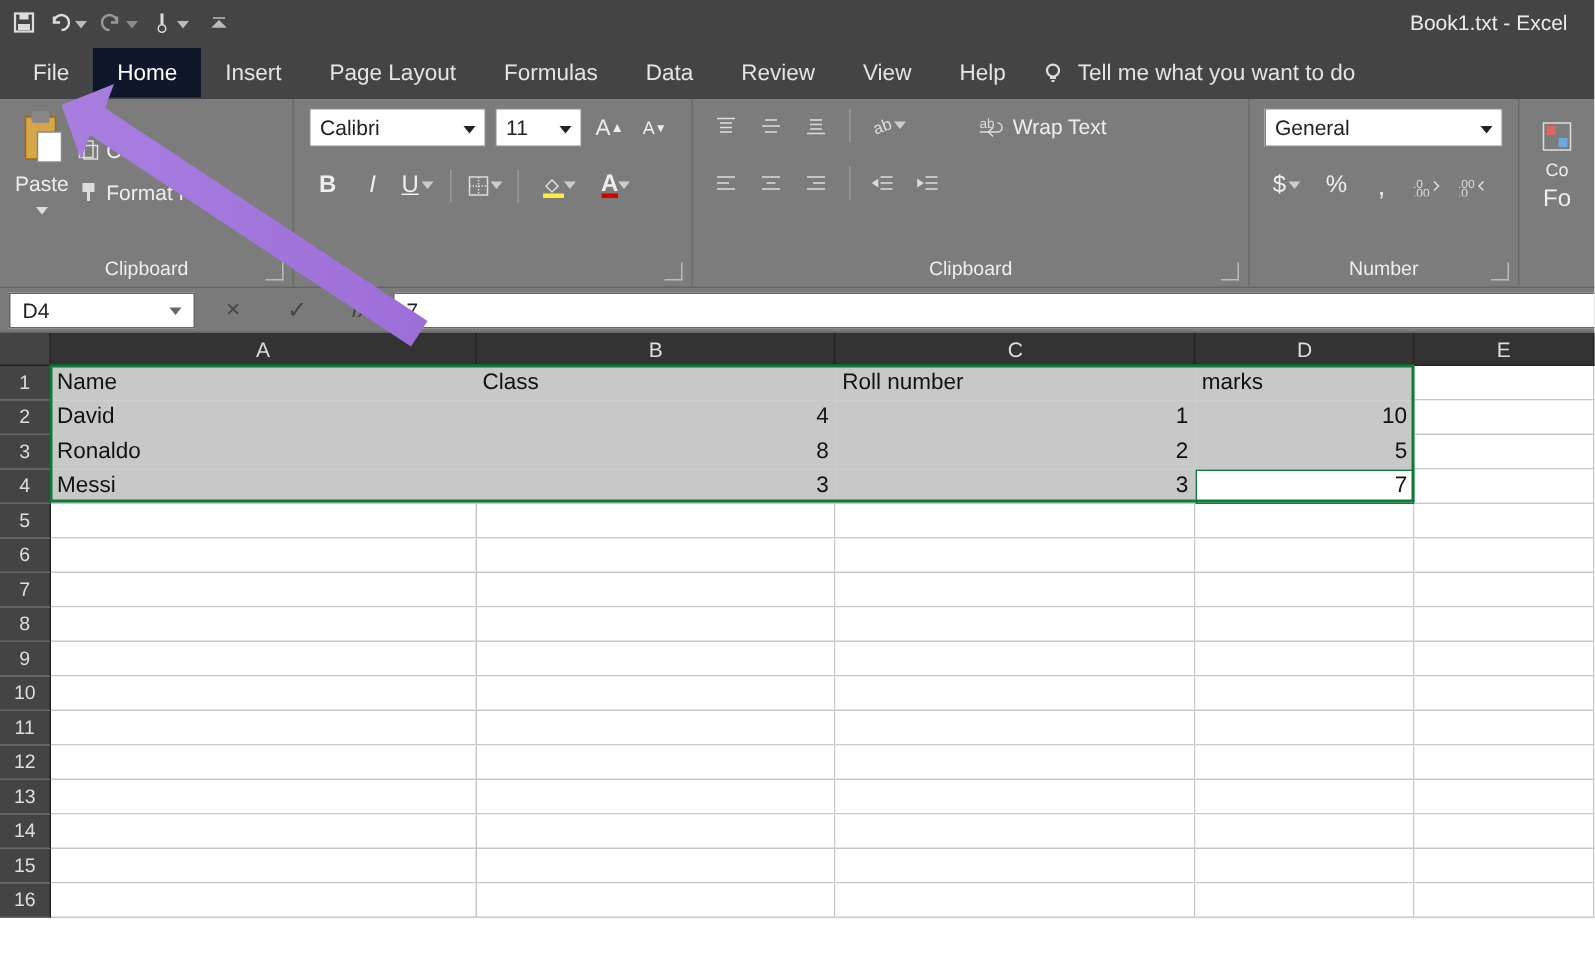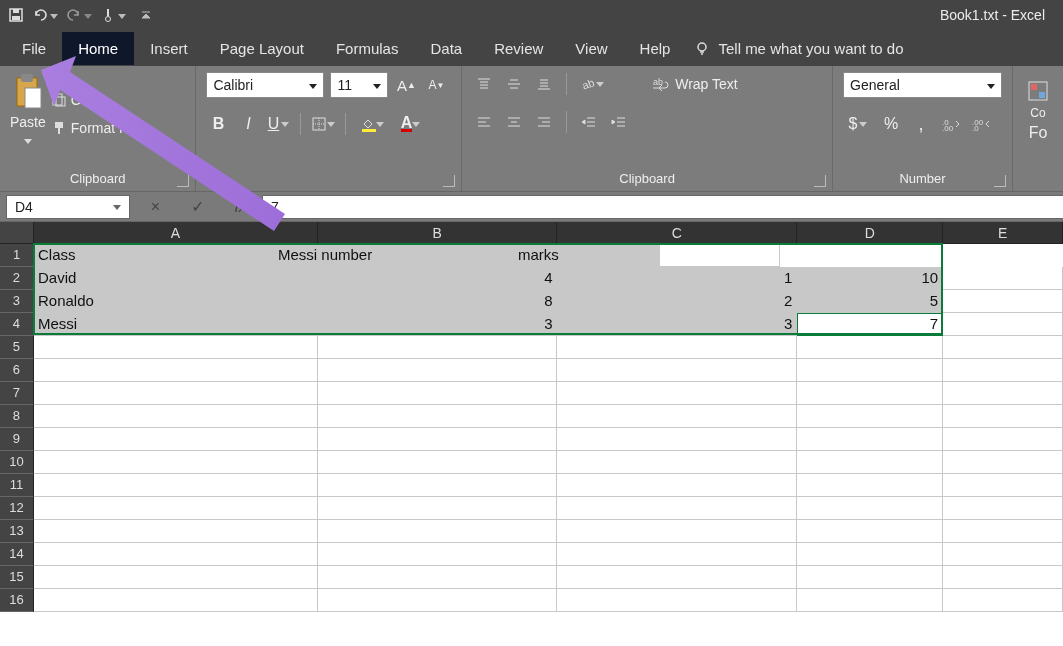"Name" div.cell { html: none -> <div>Name</div> }
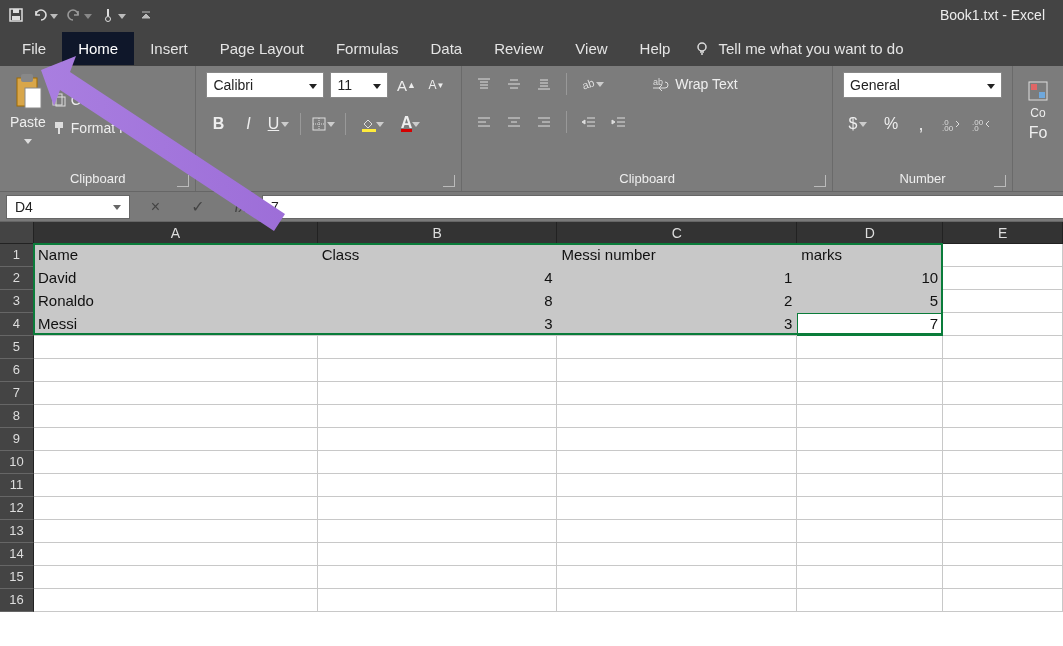"Messi number" div.cell { text: Messi -> Roll }
